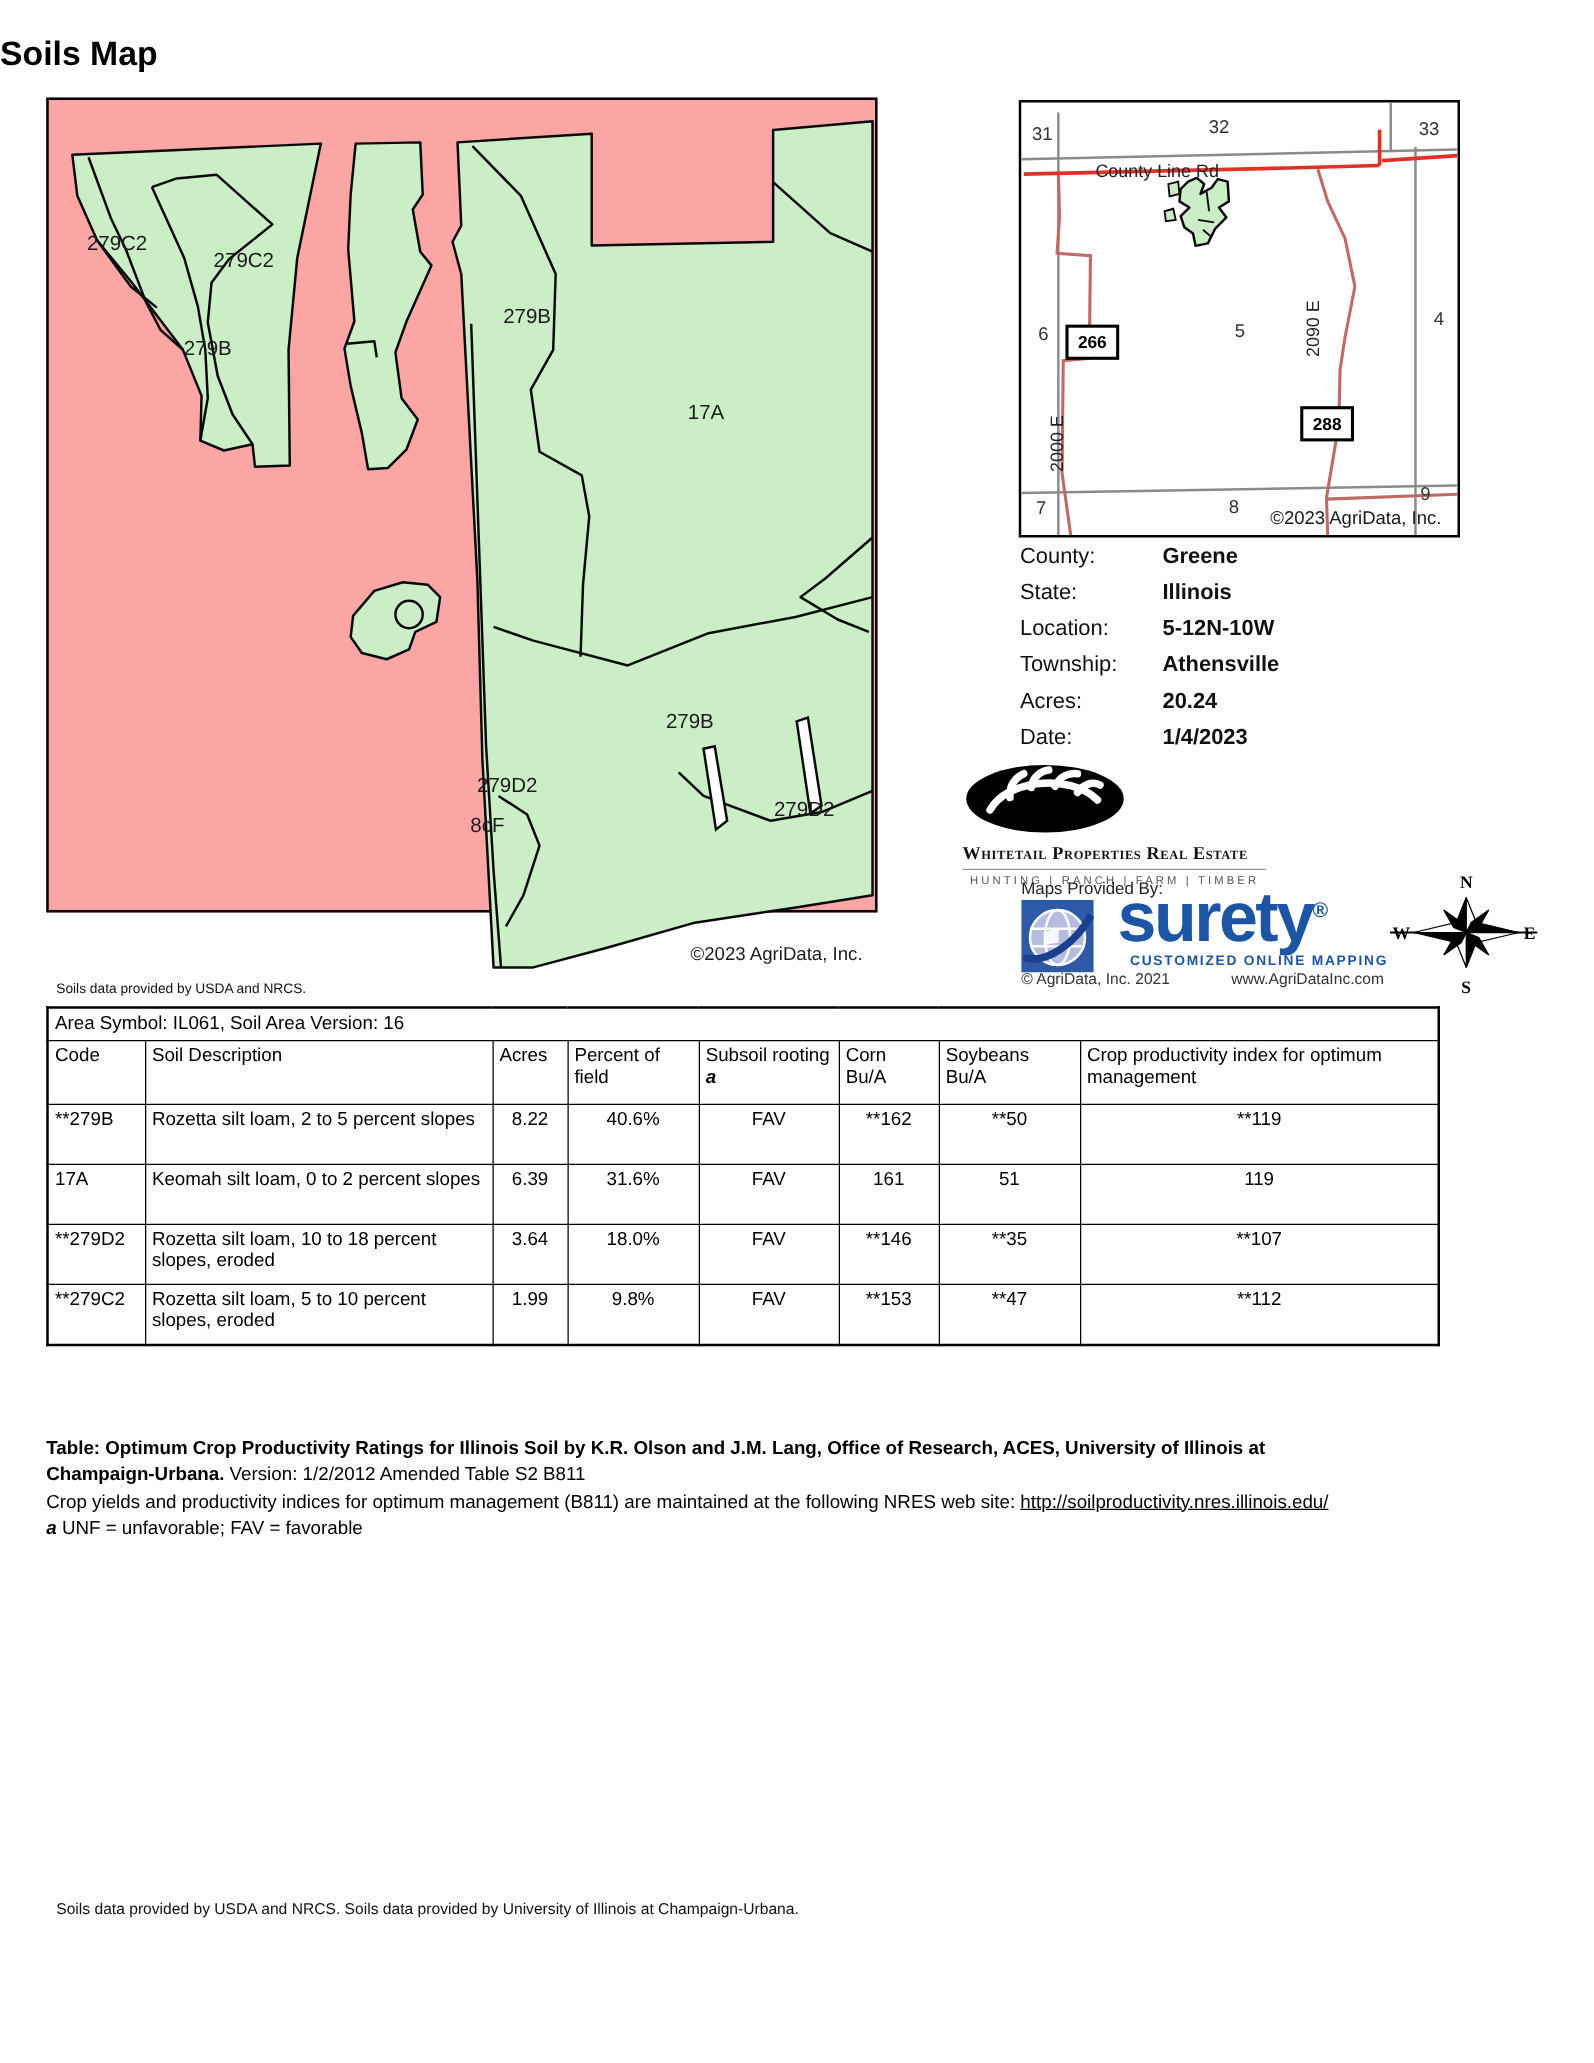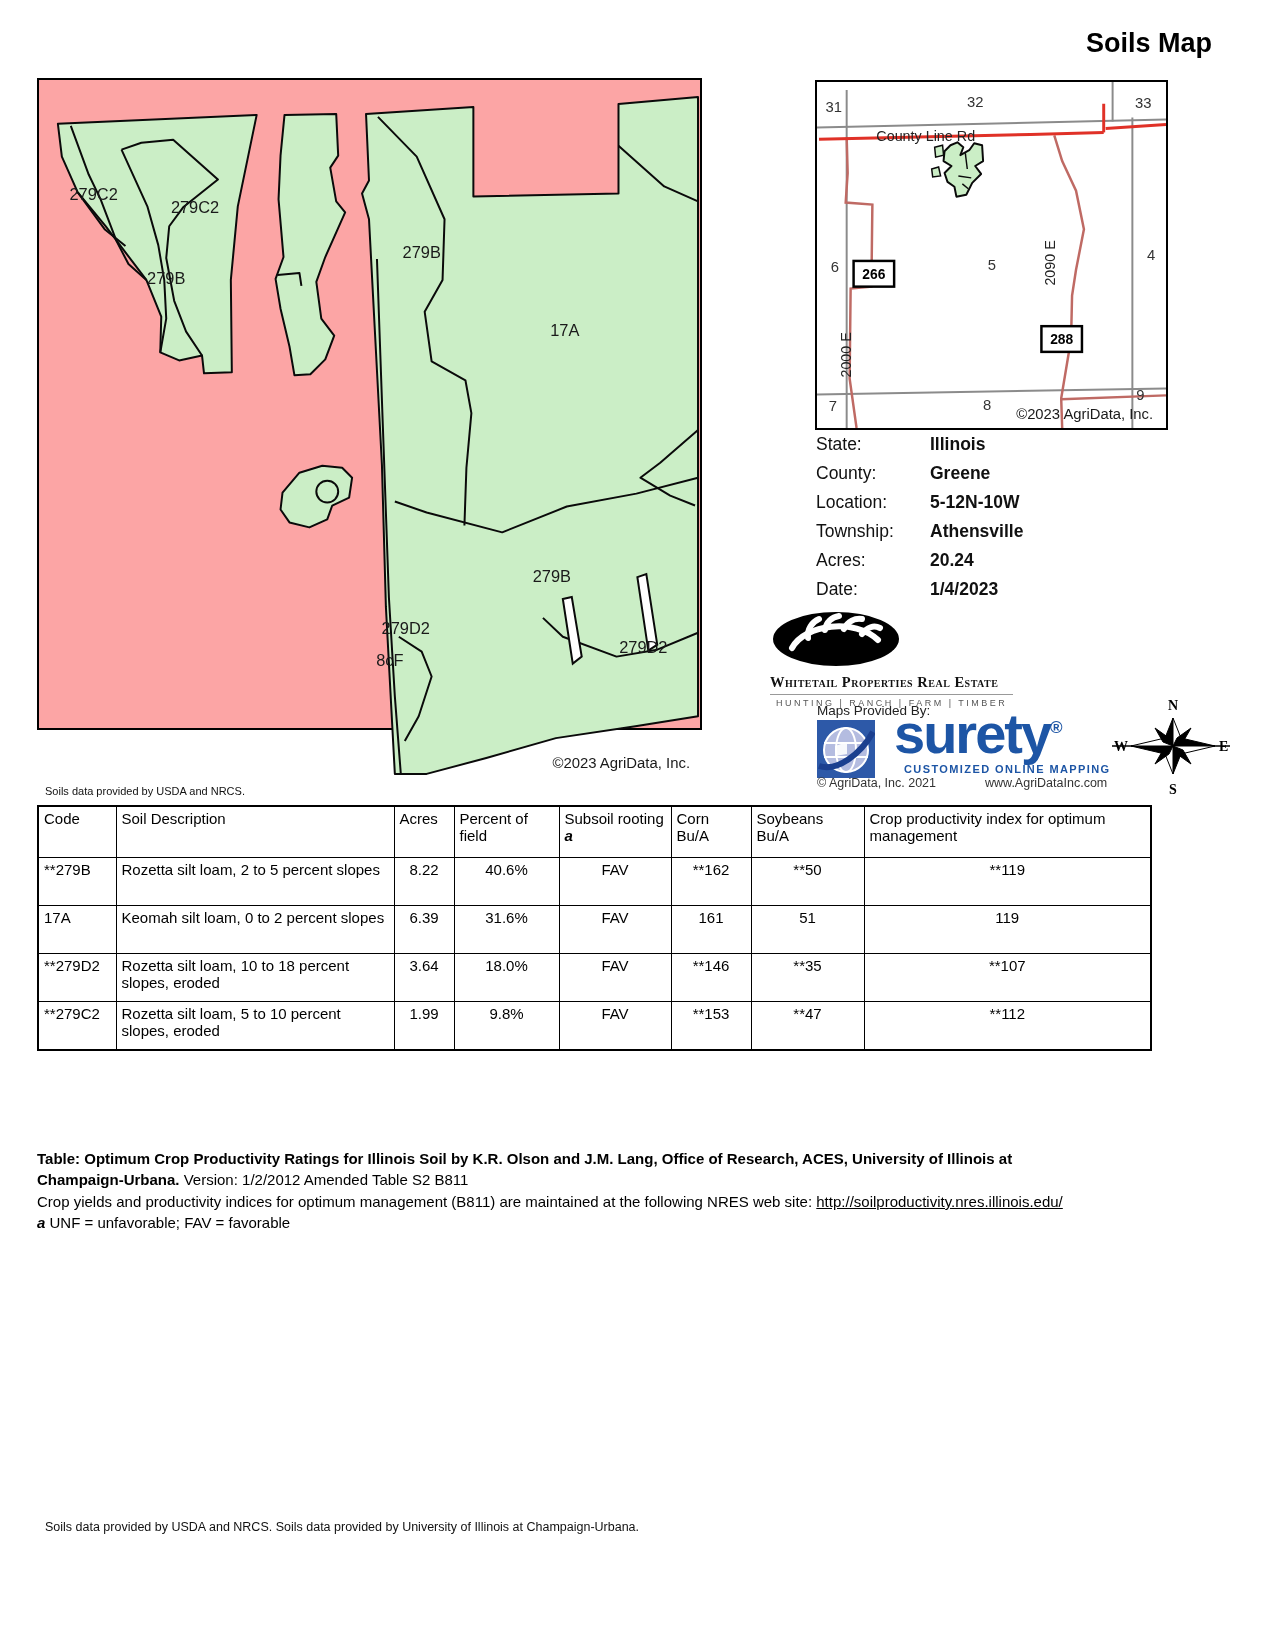"Soils Map" #title { padding-left: 12px -> none; text-align: right -> left }
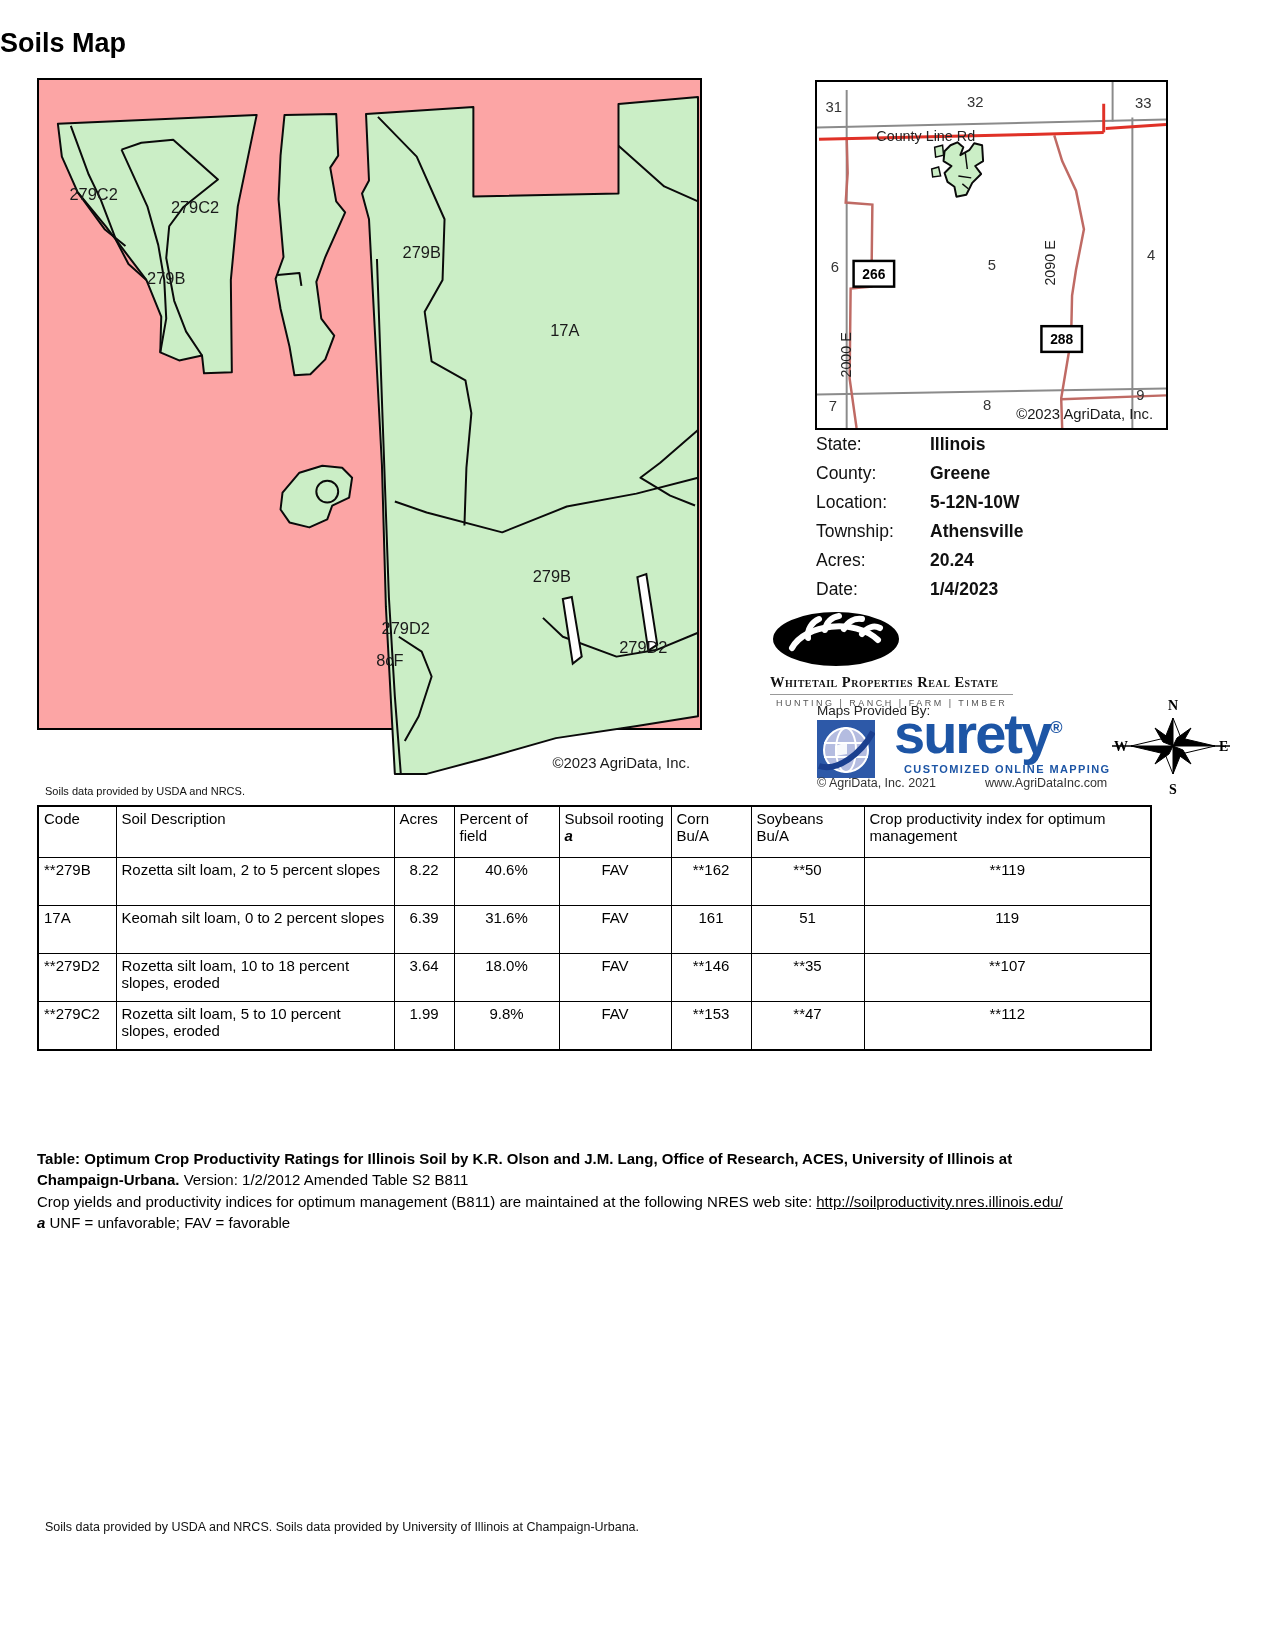"State: Illinois" div.info-row { order: before "County: Greene" -> after "County: Greene" }
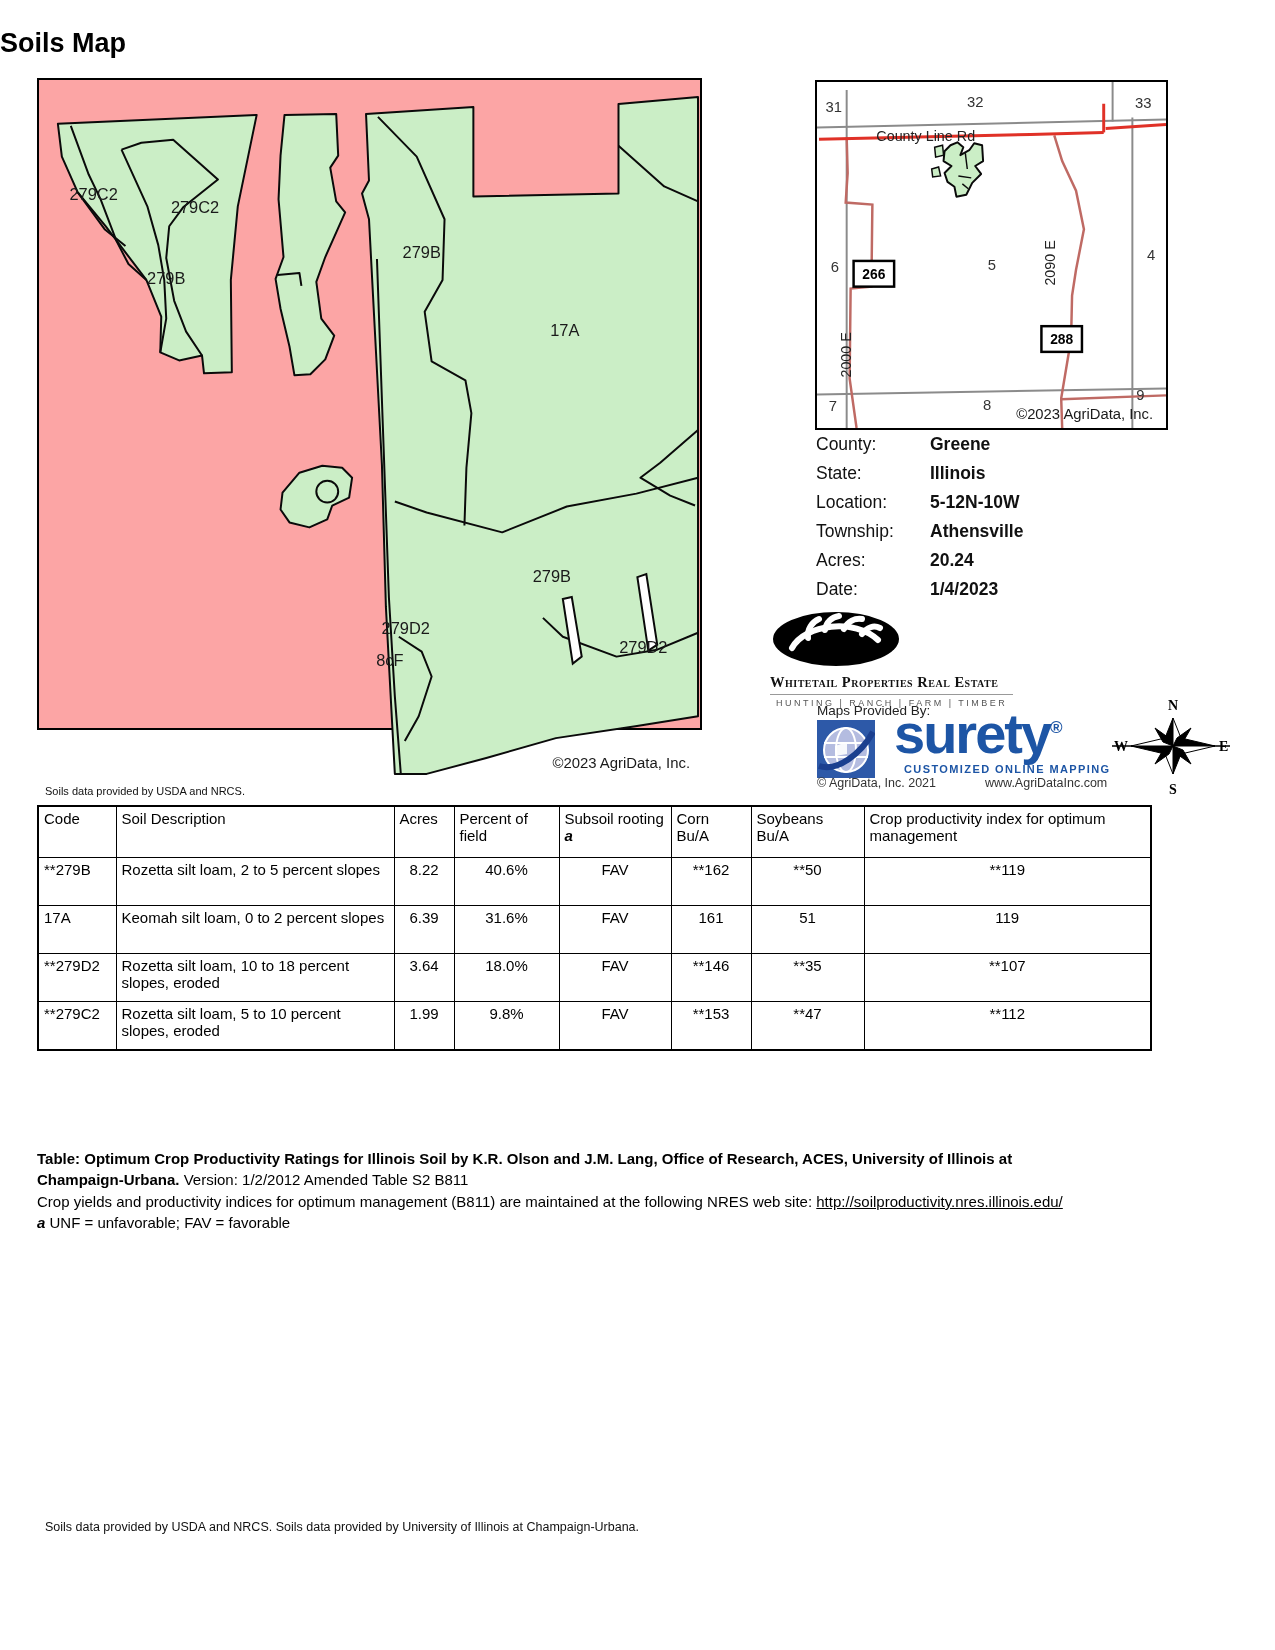"Area Symbol: IL061, Soil Area" tr.area-row { html: none -> <tr> <td>Area Symbol: IL061, Soil Area Version: 16</td> </tr> }
